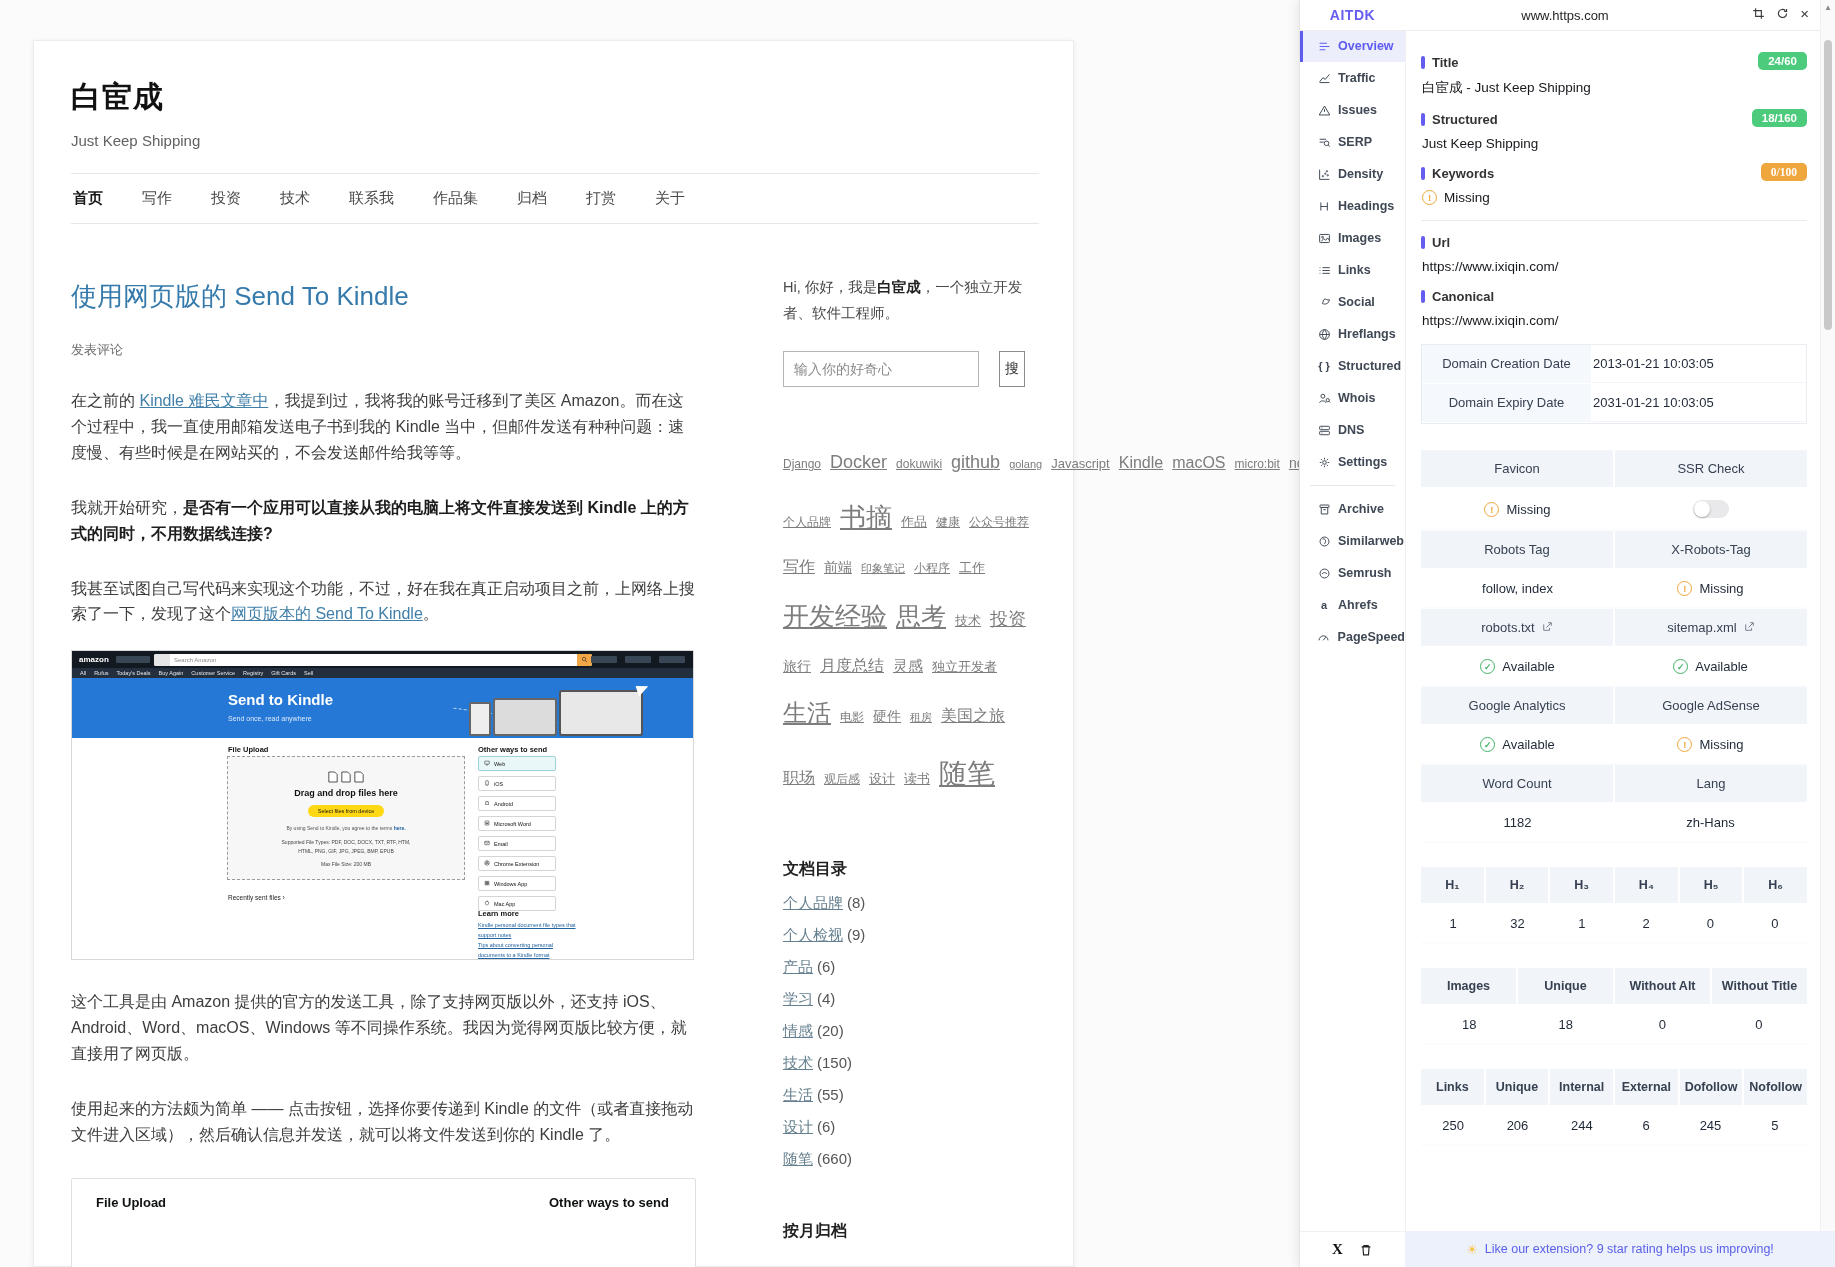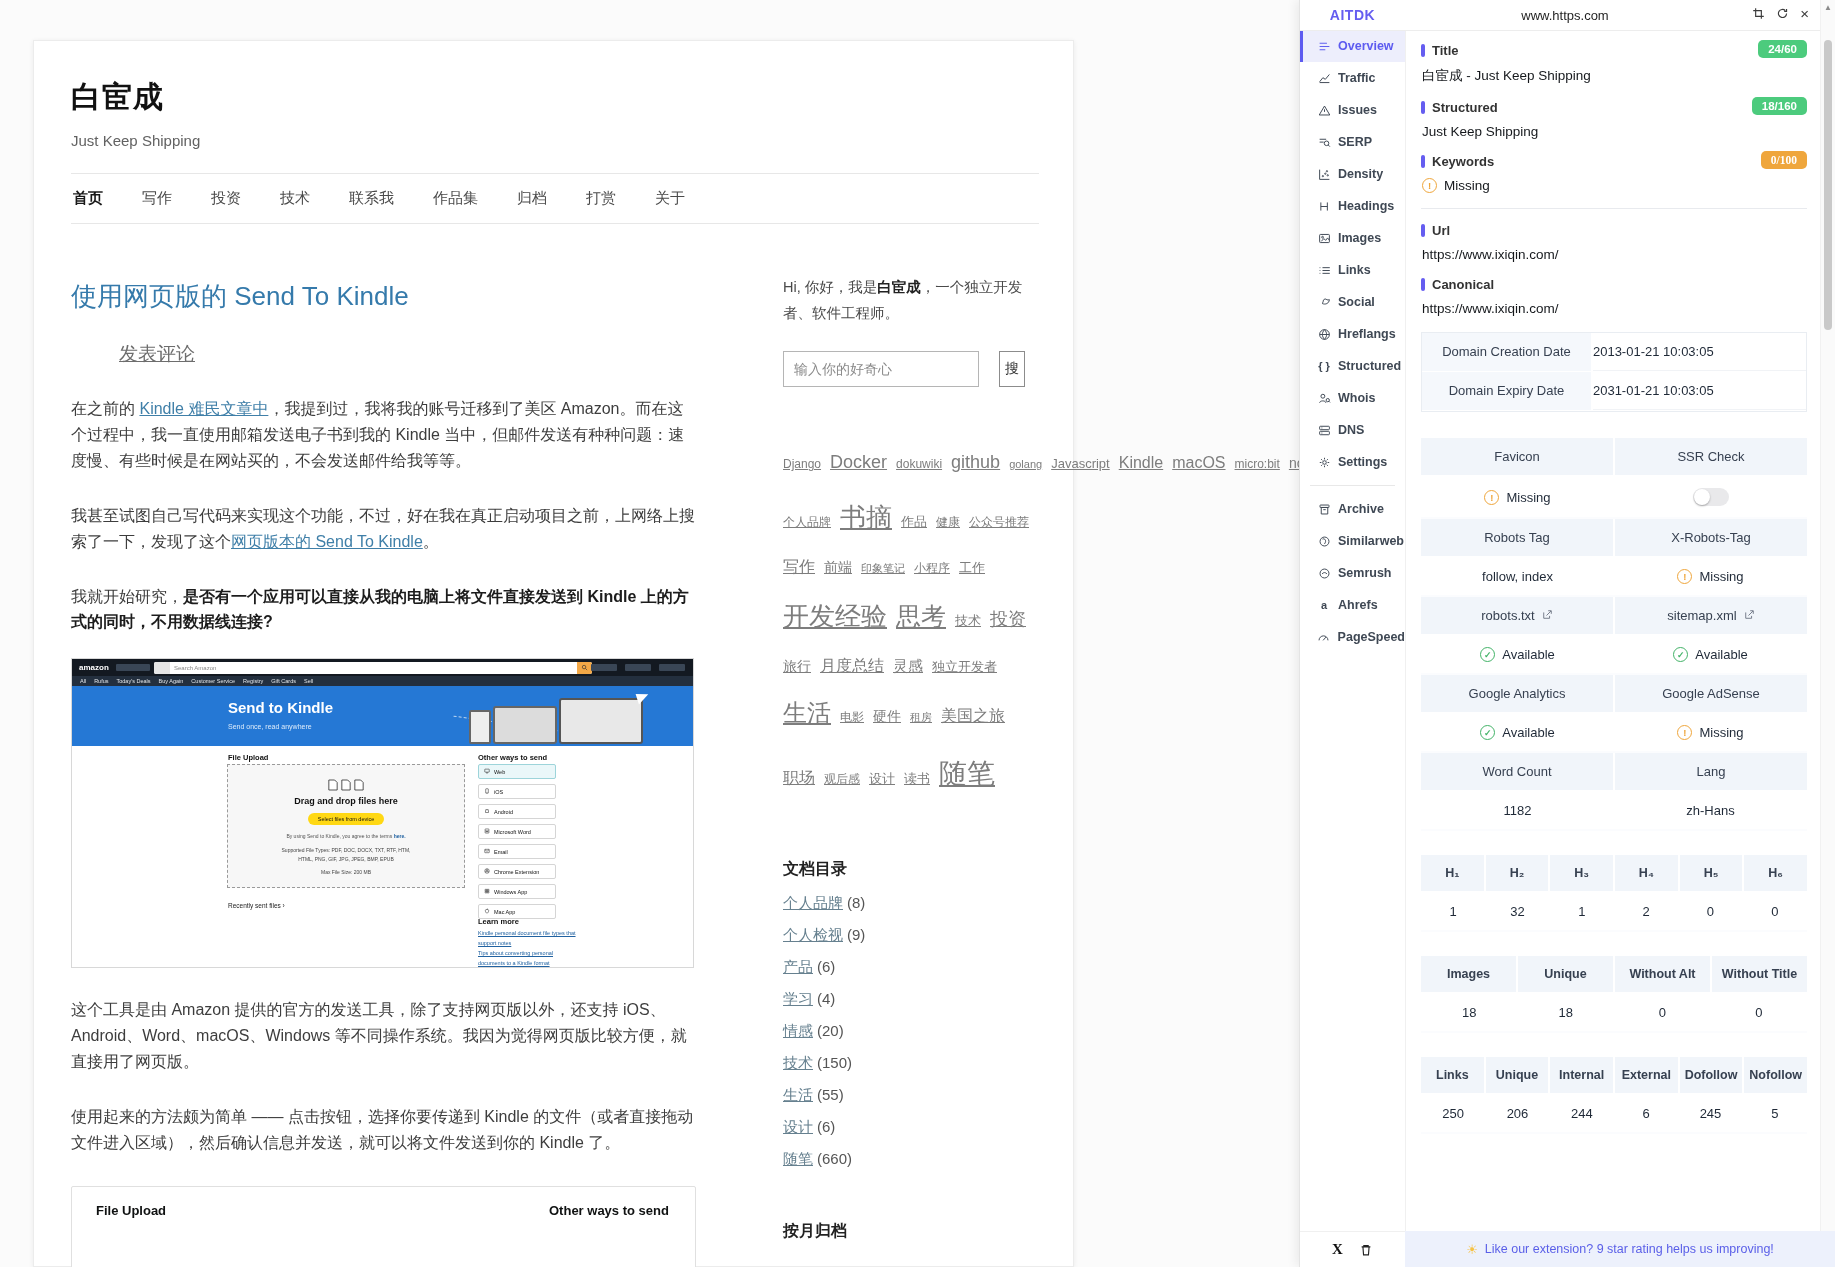"Title" .ext-main { padding: 13px 16px 0 16px -> 25px 16px 0 16px }
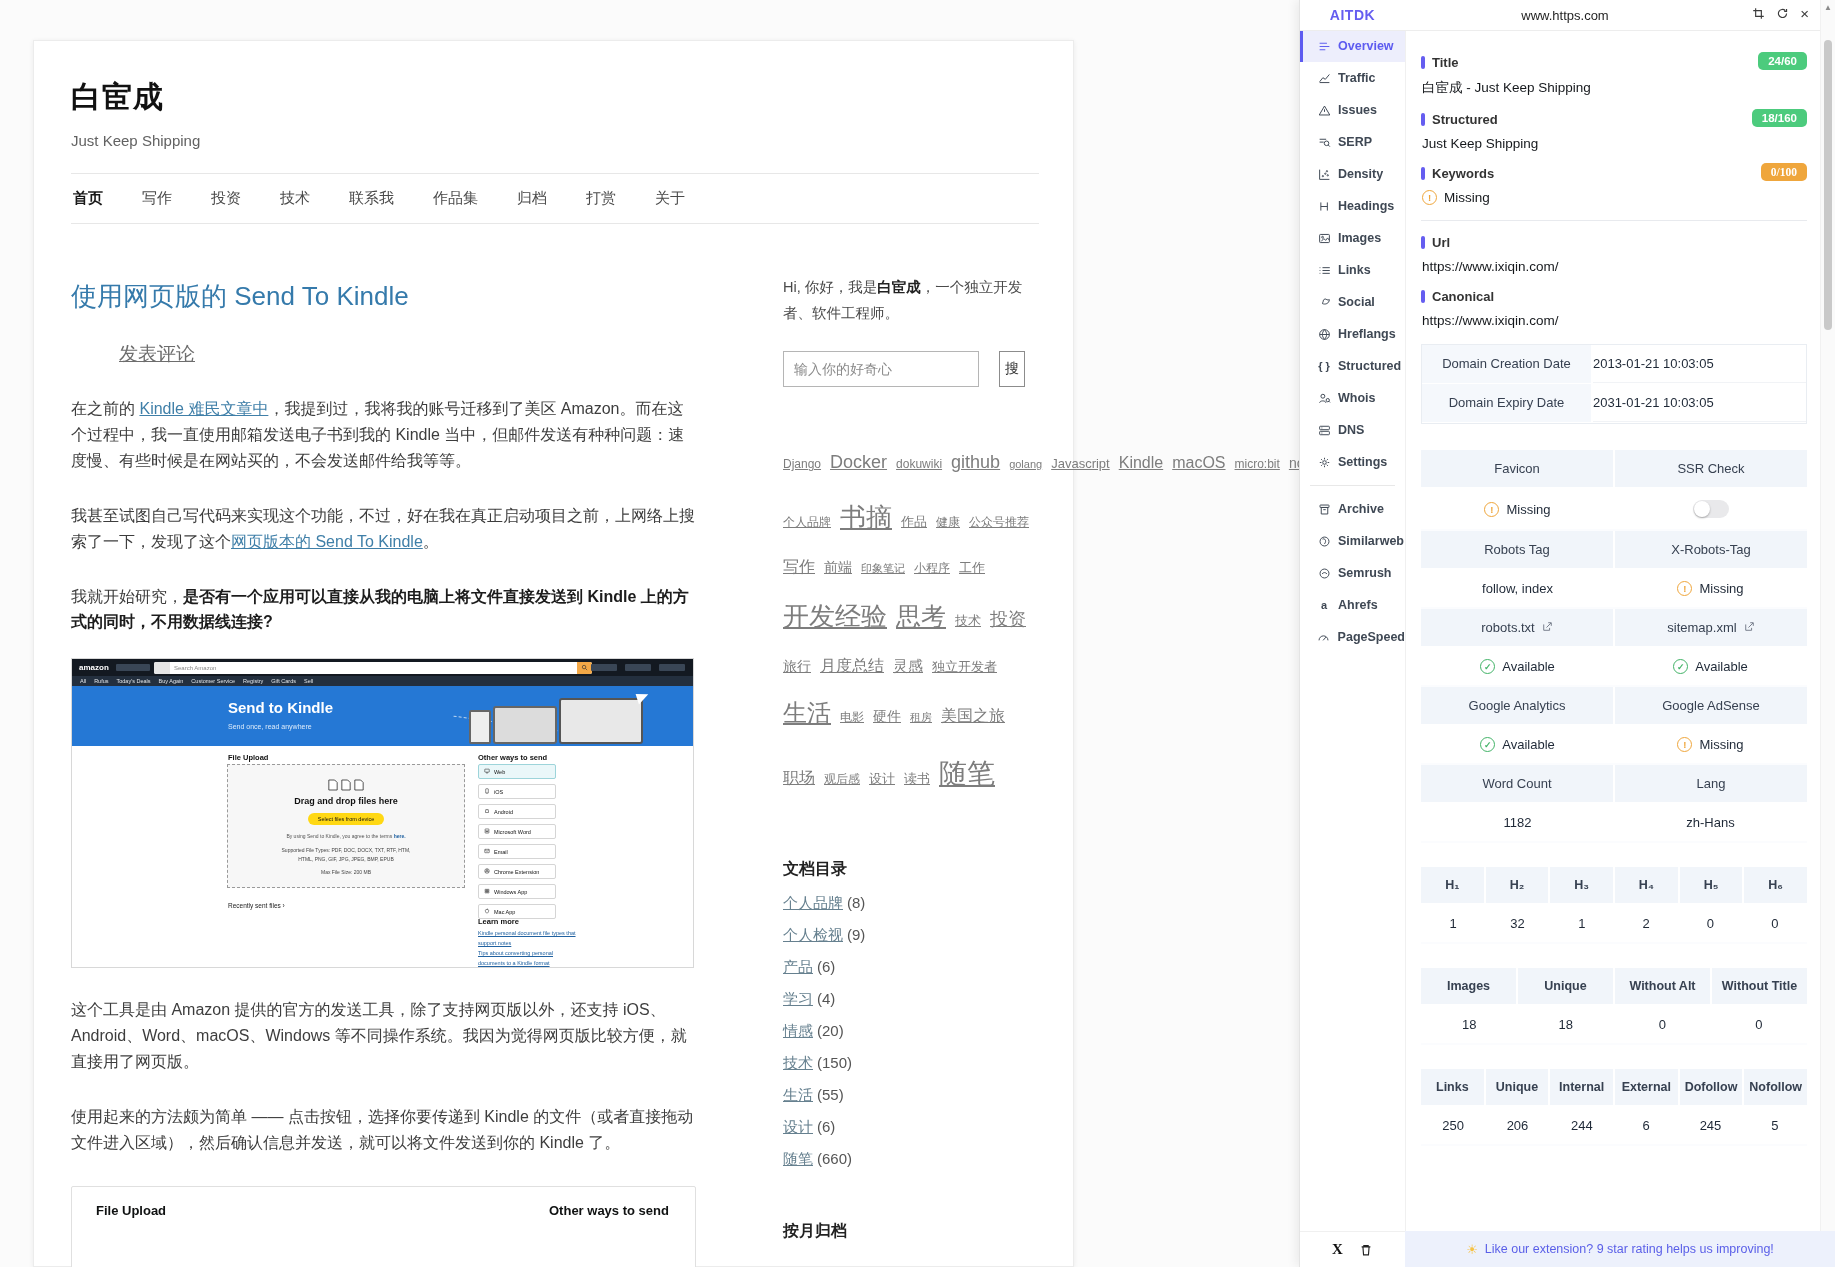"发表评论" .comment-link { font-size: 19px -> 13px; margin-left: 48px -> none; text-decoration: underline -> none }
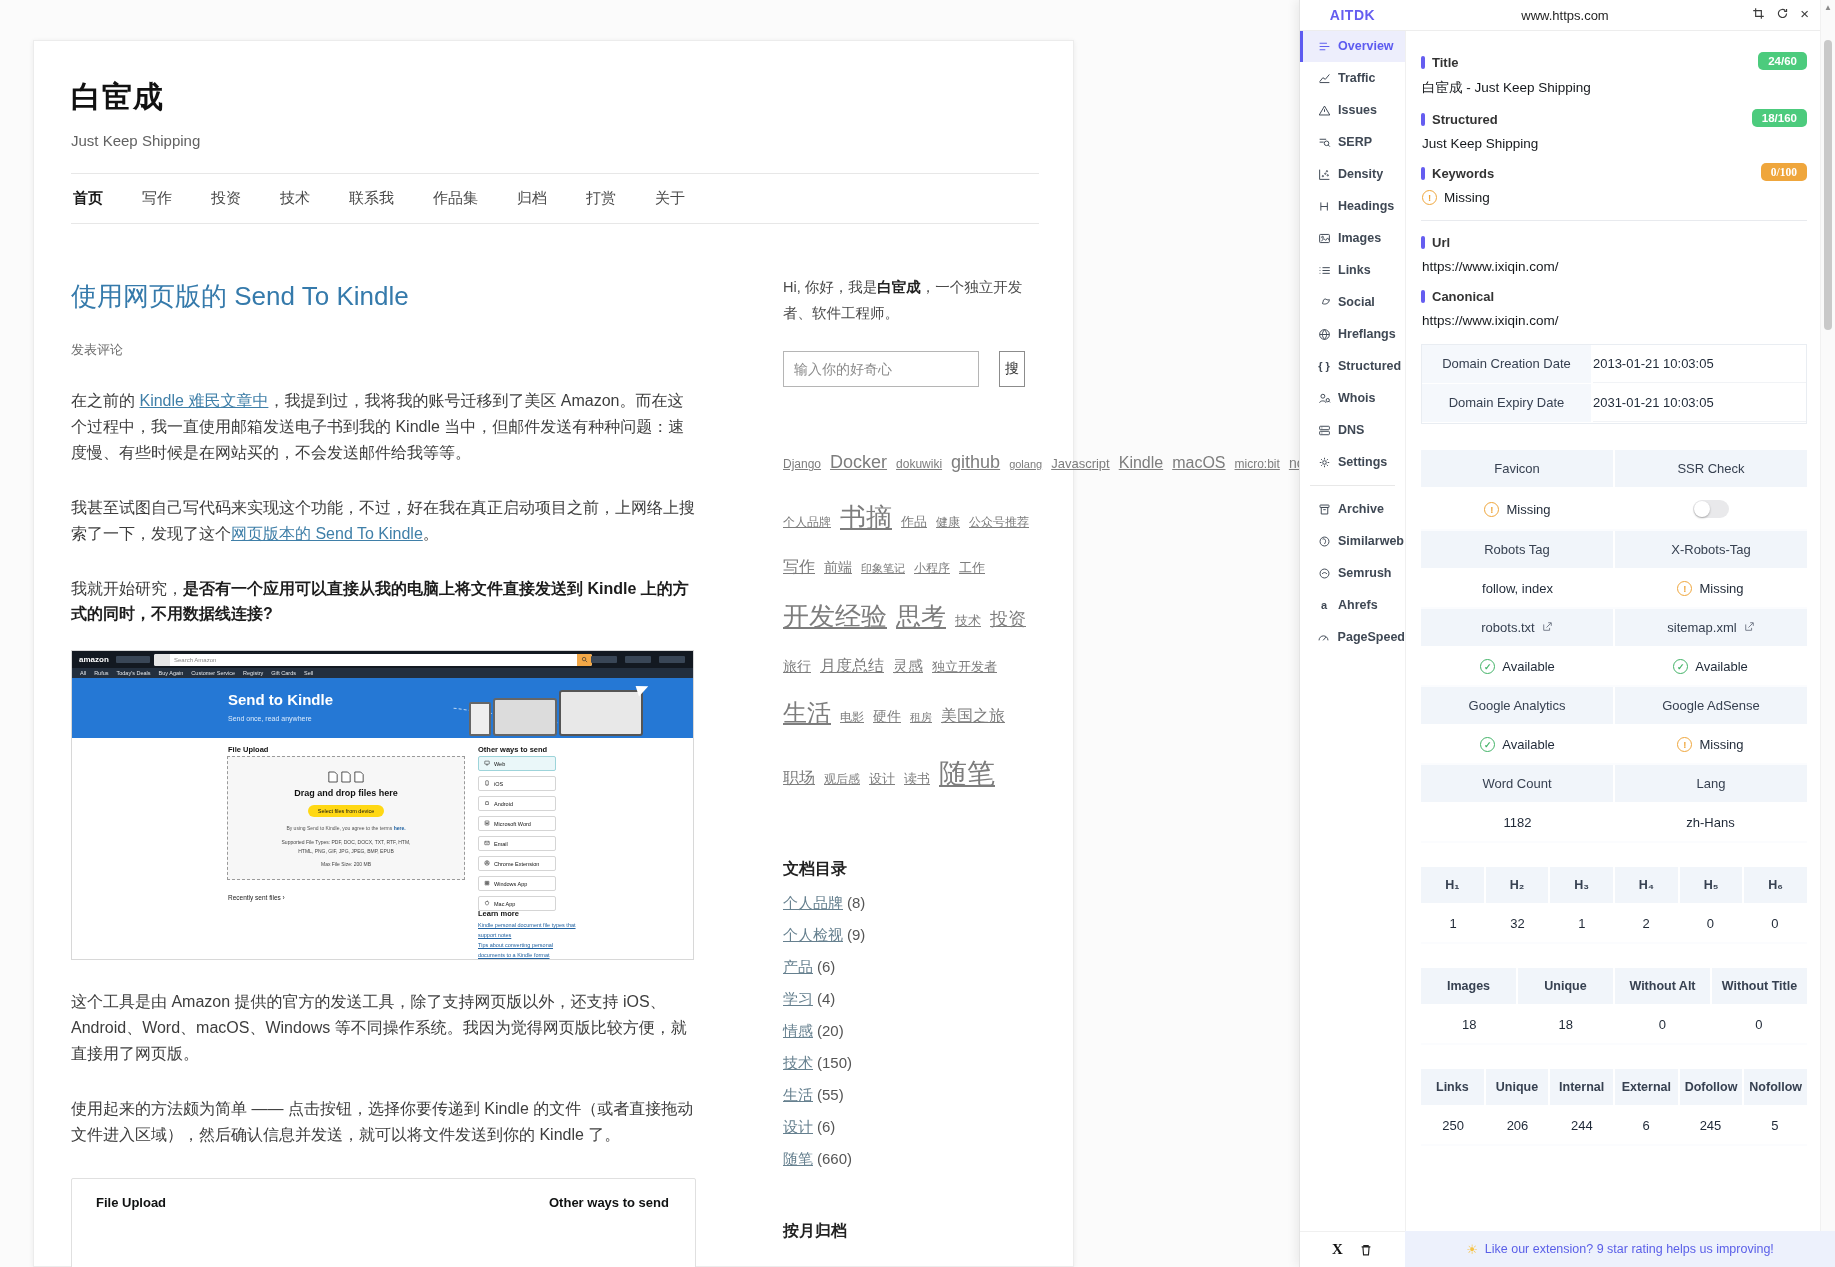"我甚至试图自己写代码来实现这个功能，不过，好在我在真正启动项目之前，上网络上搜索" p { order: before "我就开始研究，是否有一个应用可以直接从我的电脑上将文件直接发送到 Kindle" -> after "我就开始研究，是否有一个应用可以直接从我的电脑上将文件直接发送到 Kindle" }
